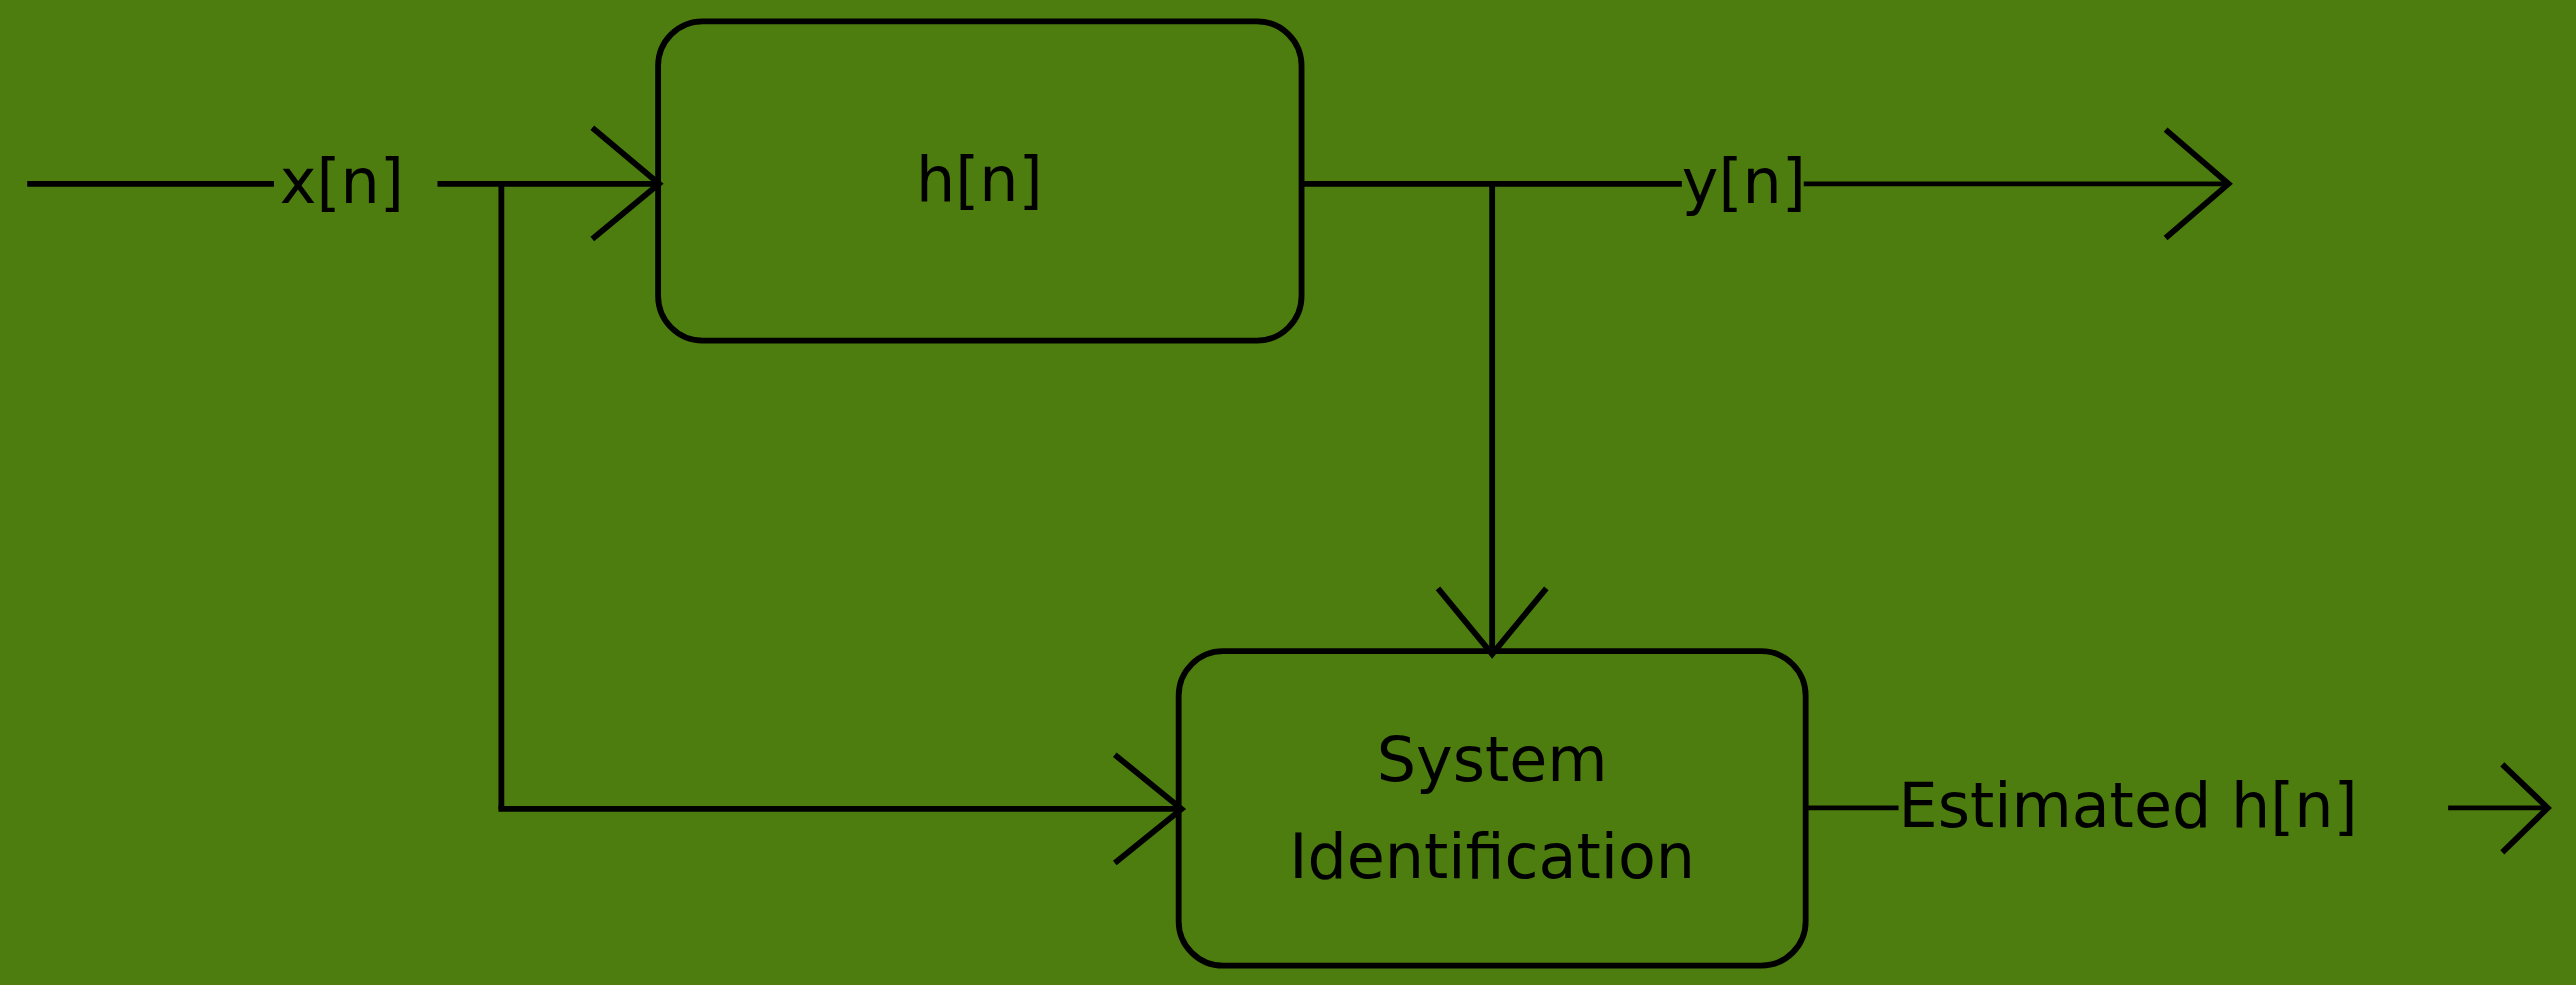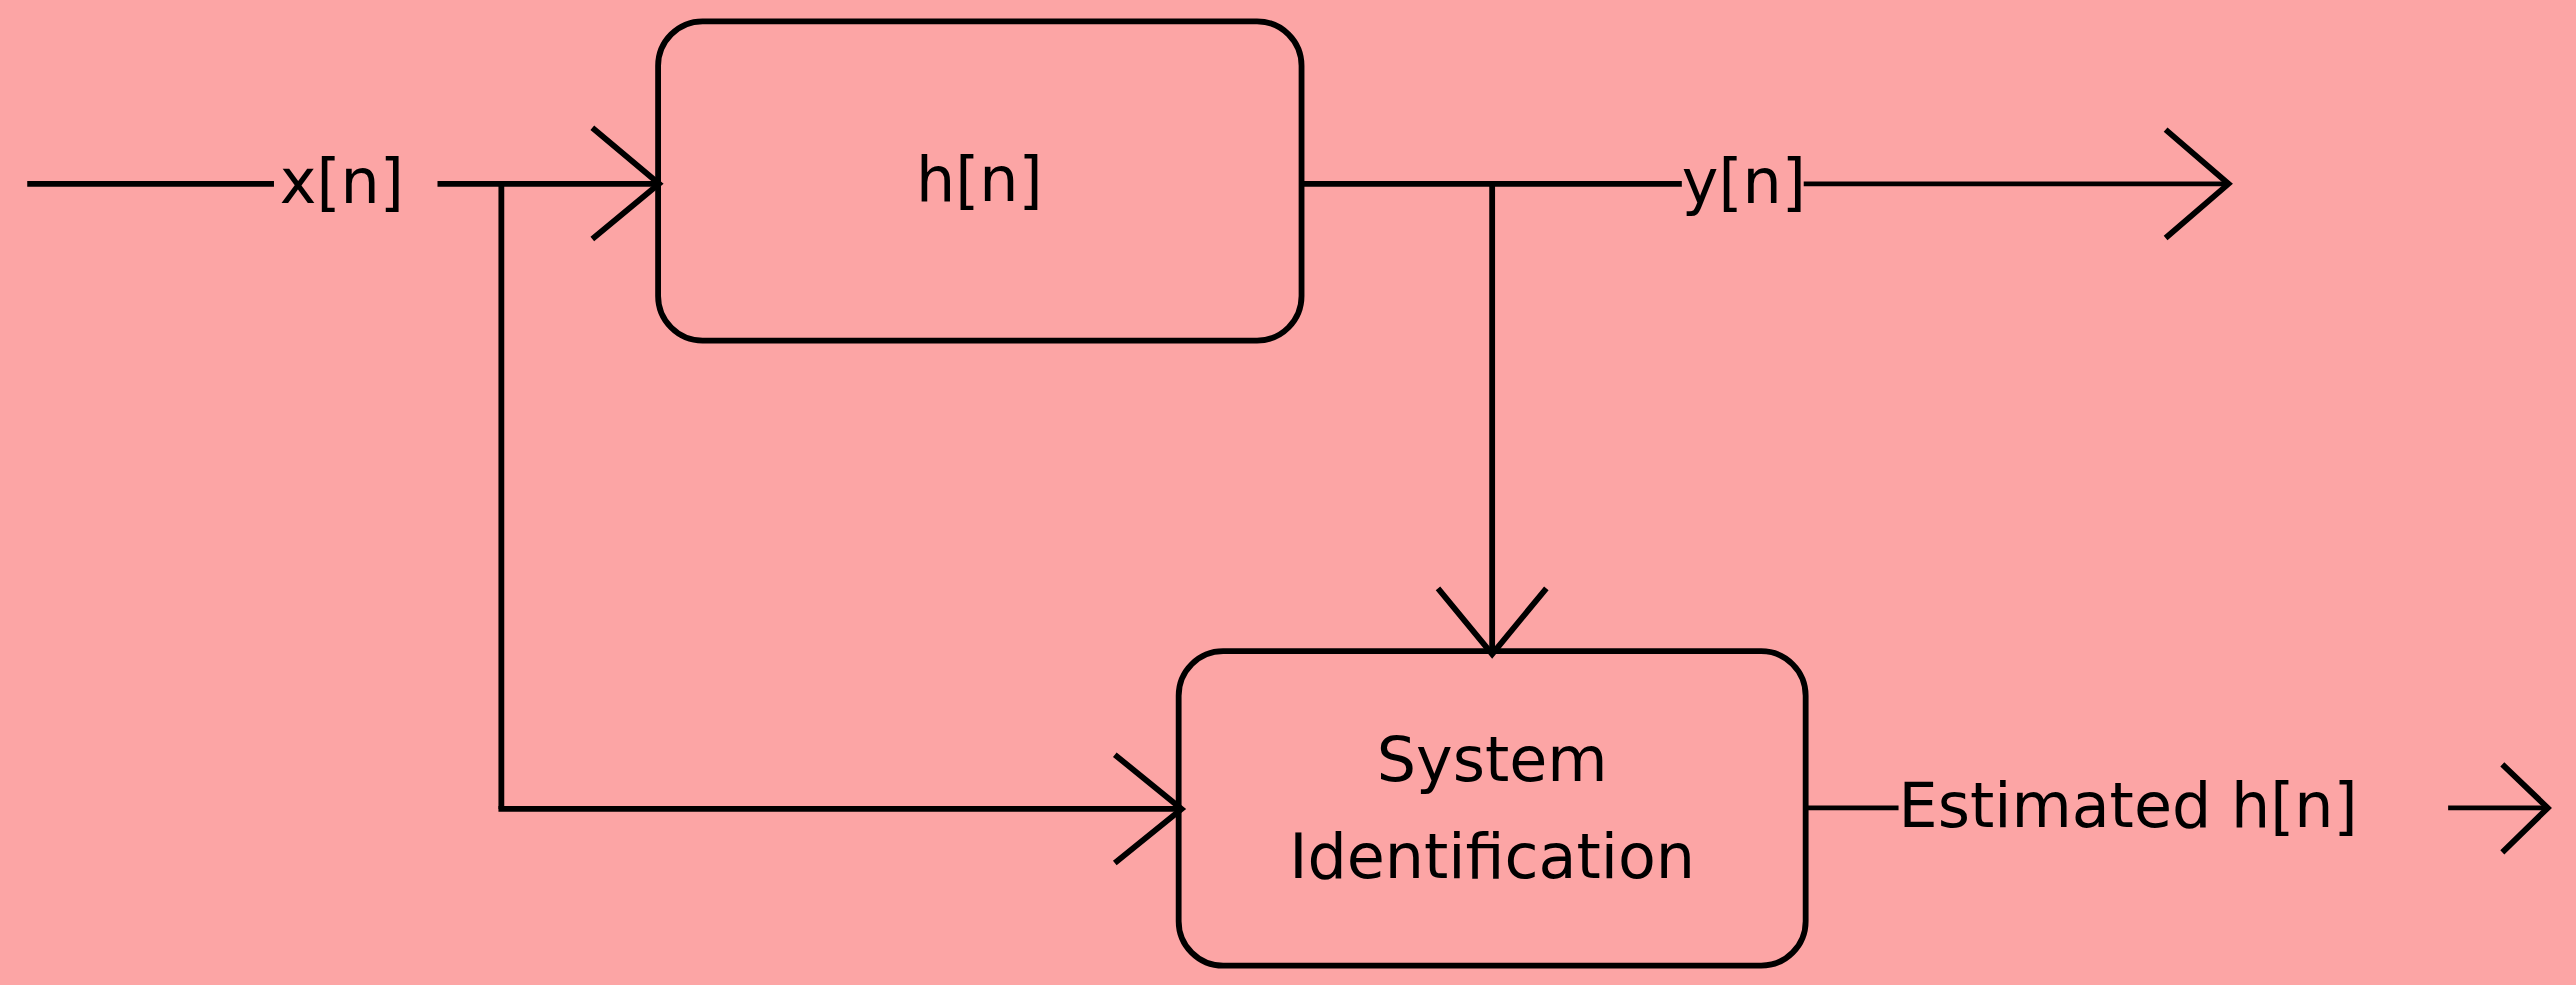"x[n]" #canvas { background: #fca5a5 -> #4d7c0f }
